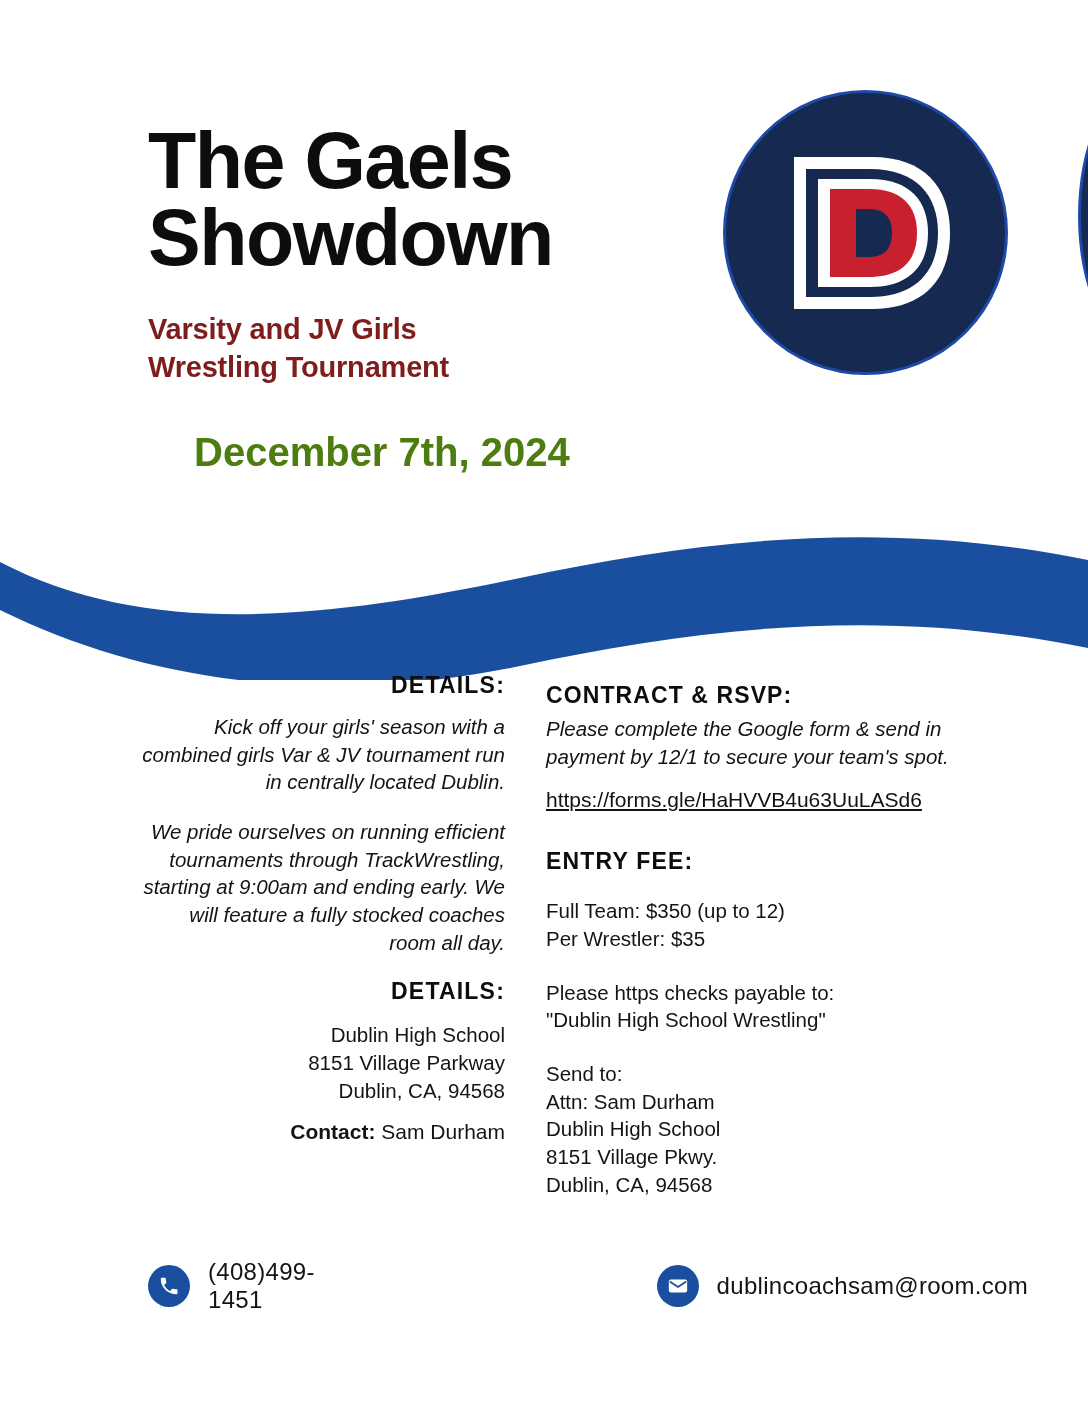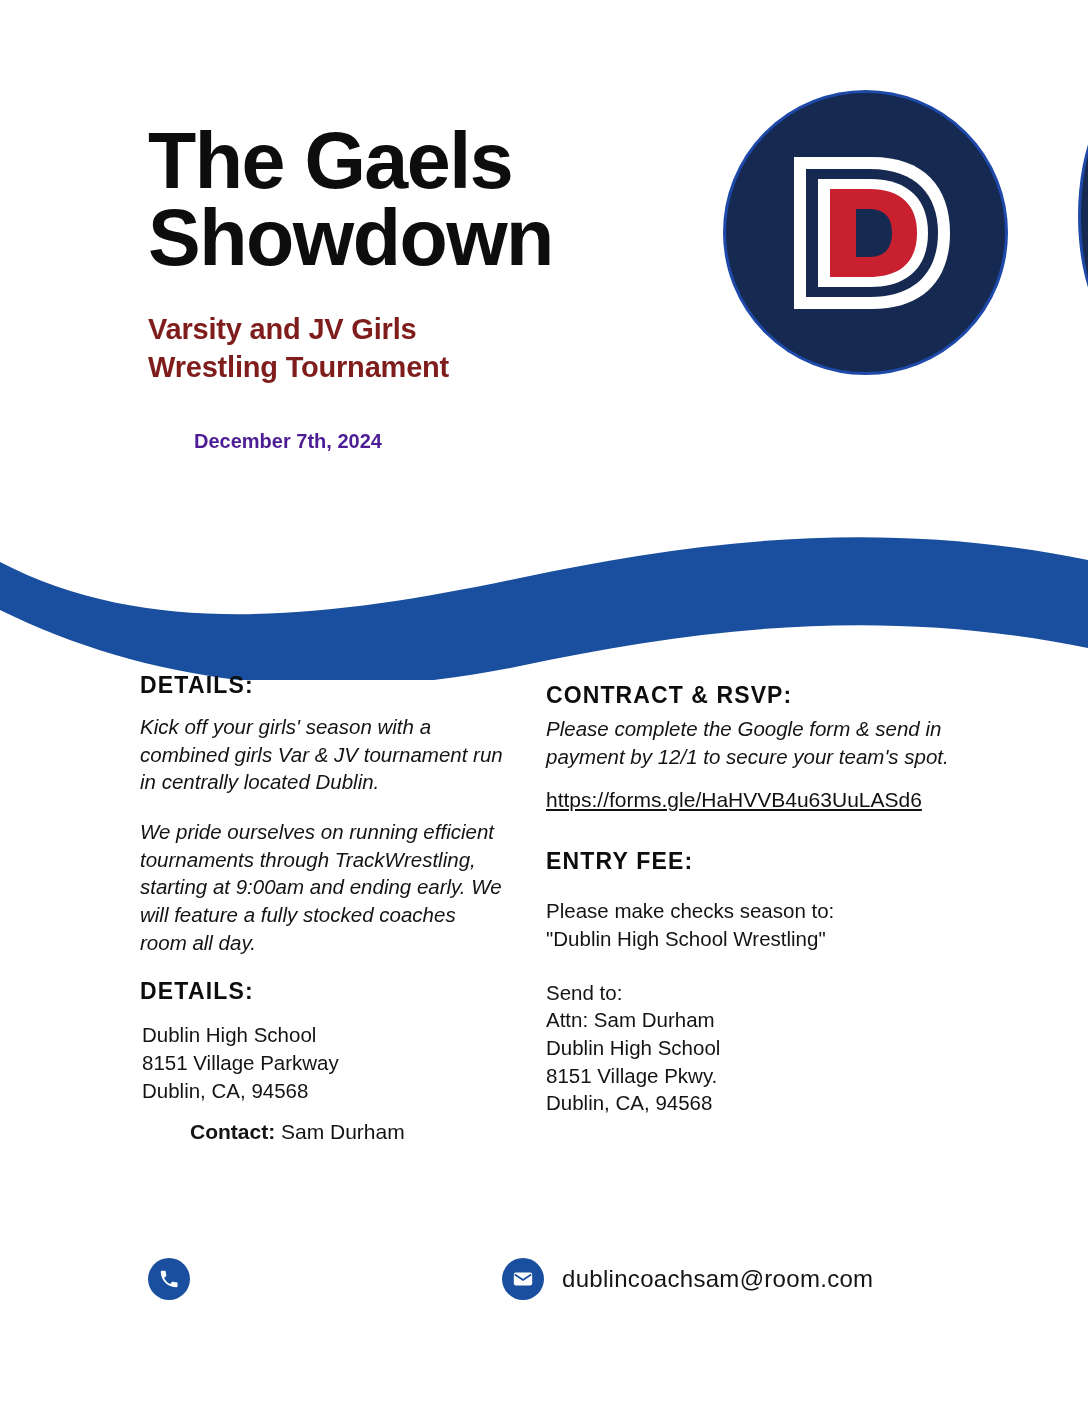"December 7th, 2024" .event-date { color: #4c1d95 -> #4d7c0f; font-size: 20px -> 40px }
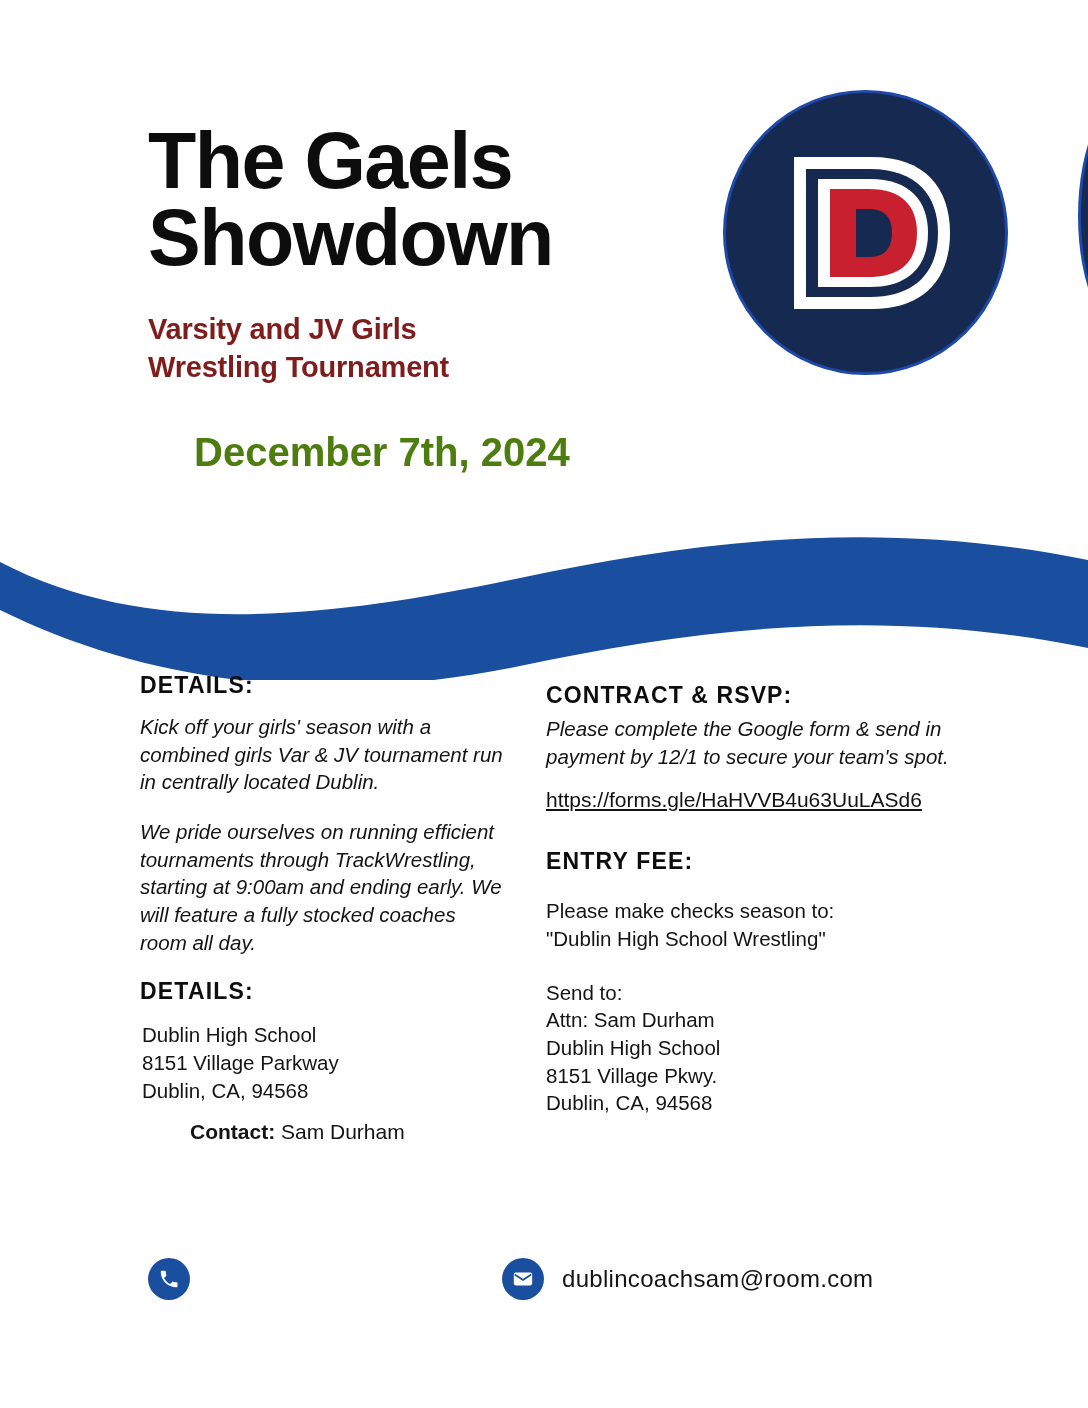"DETAILS:" .col-left { text-align: none -> right }
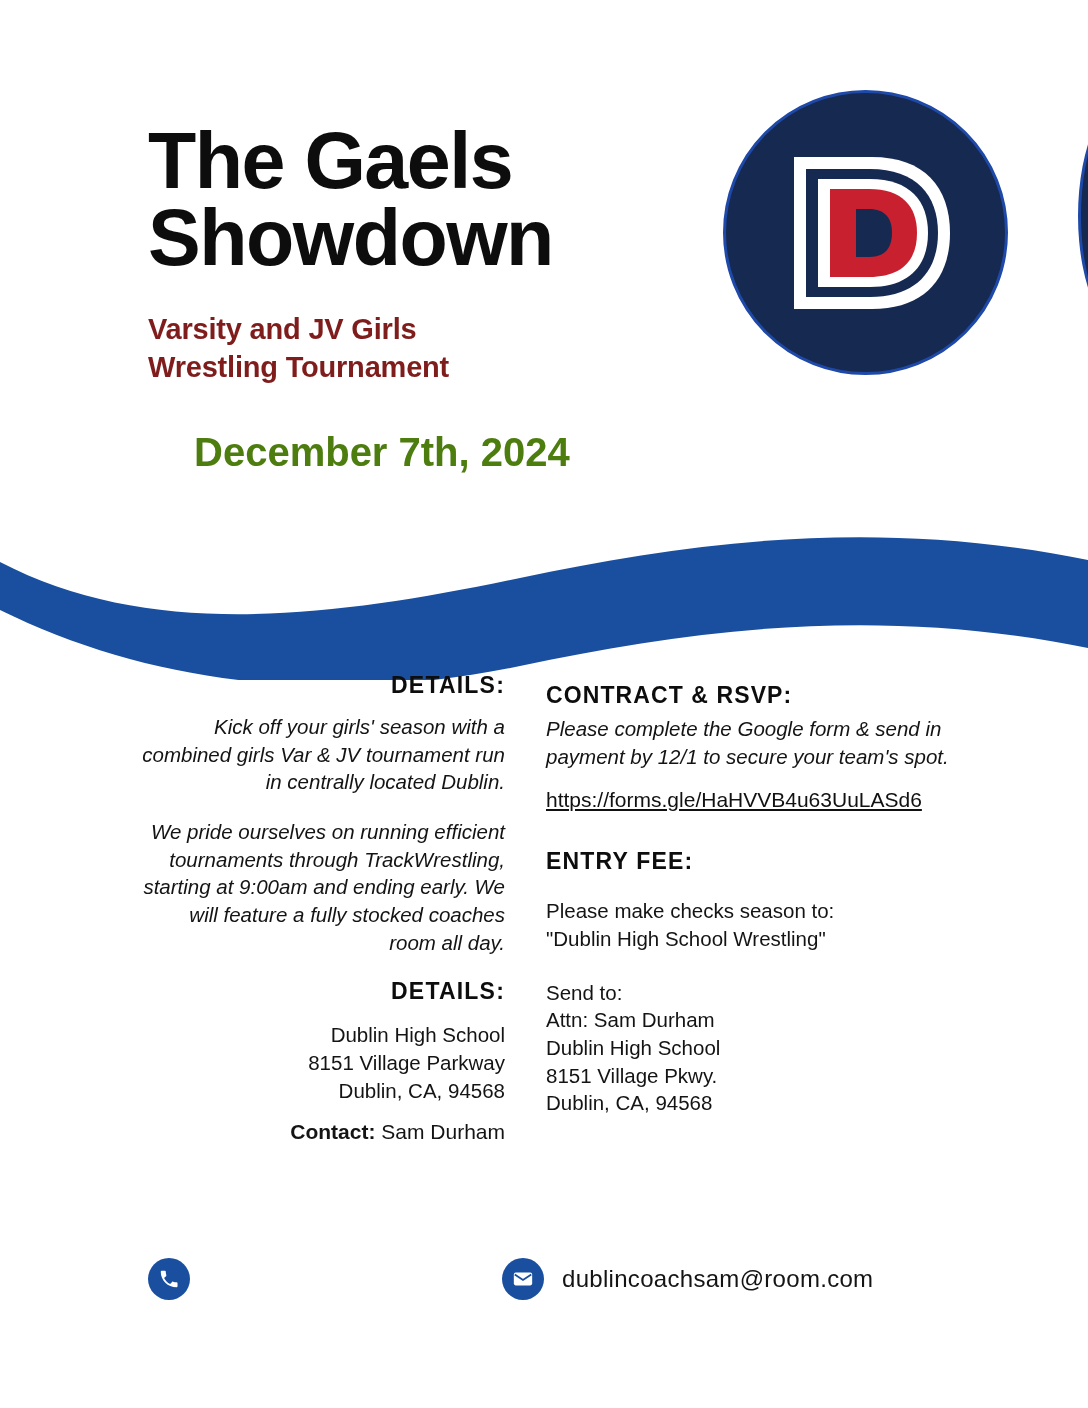"Full Team: $350 (up to" p.fee-text { html: none -> <p>Full Team: $350 (up to 12) Per Wrestler: $35</p> }
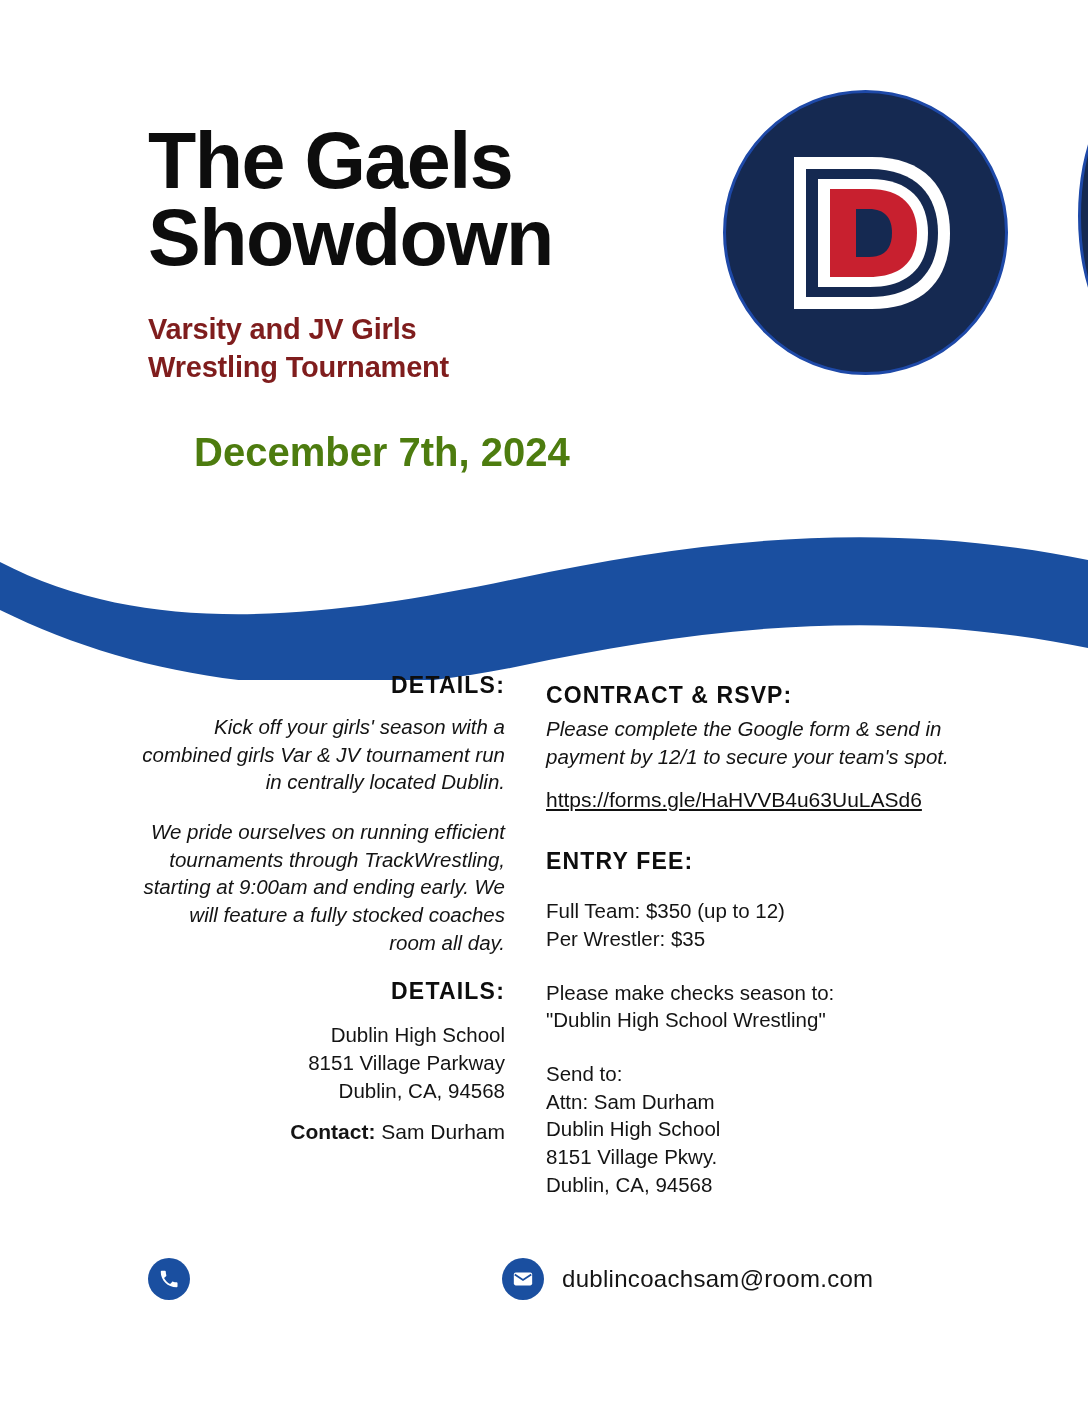"Please make checks season to:" p.fee-text { text: make checks season -> https checks payable }
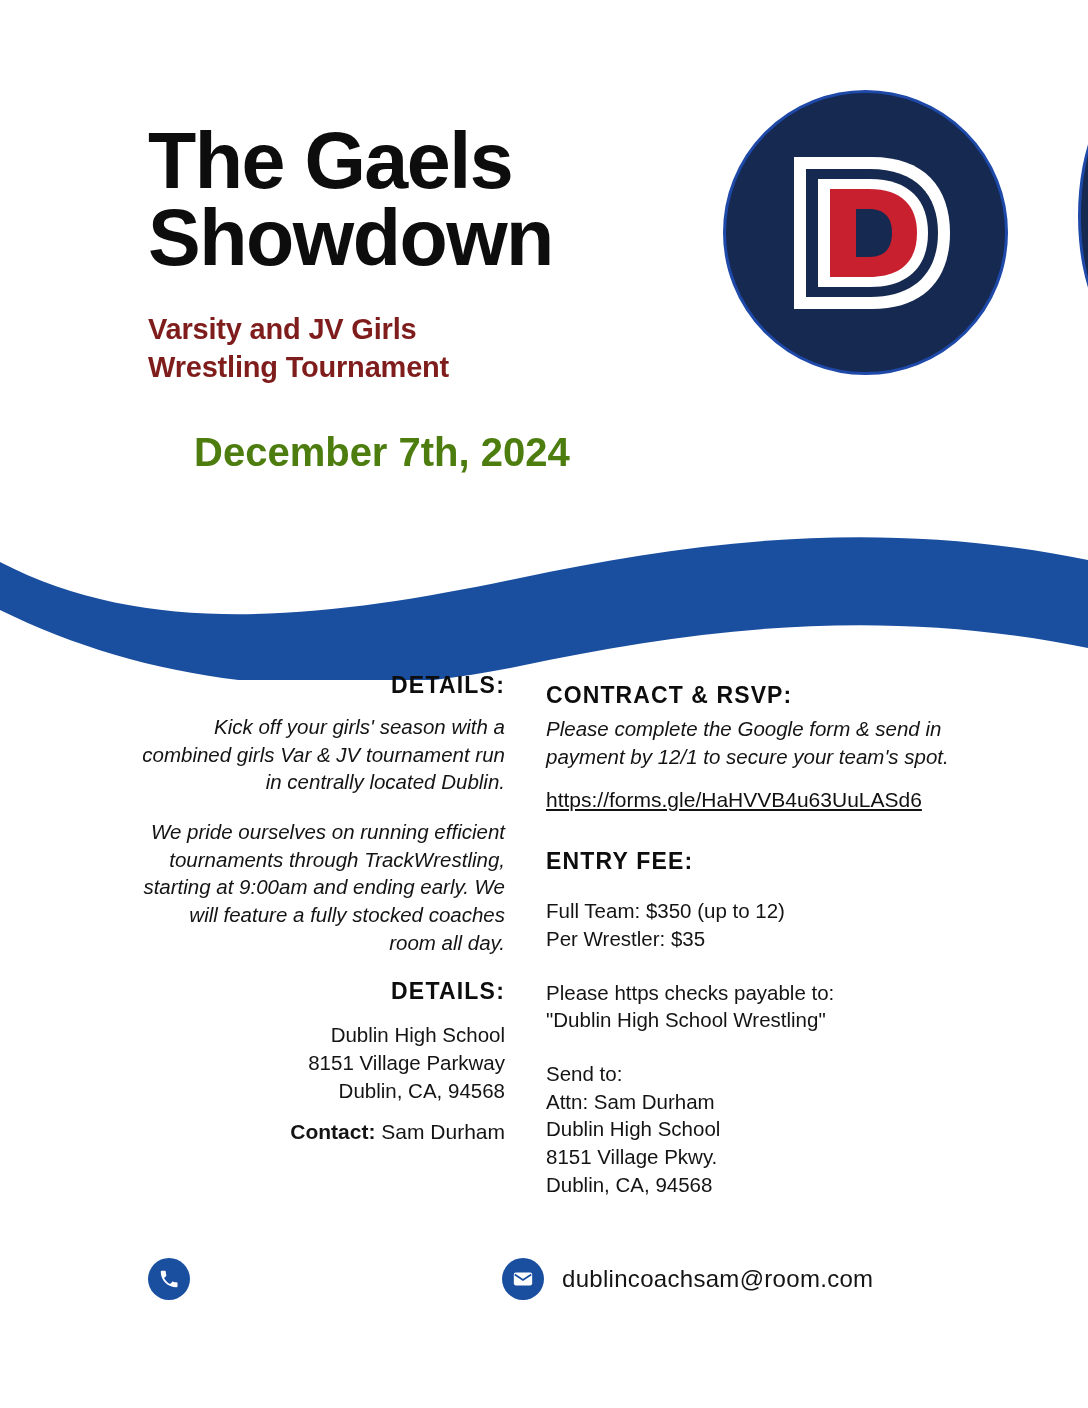"(408)499-1451" span.contact-text { html: none -> <span>(408)499-1451</span> }
